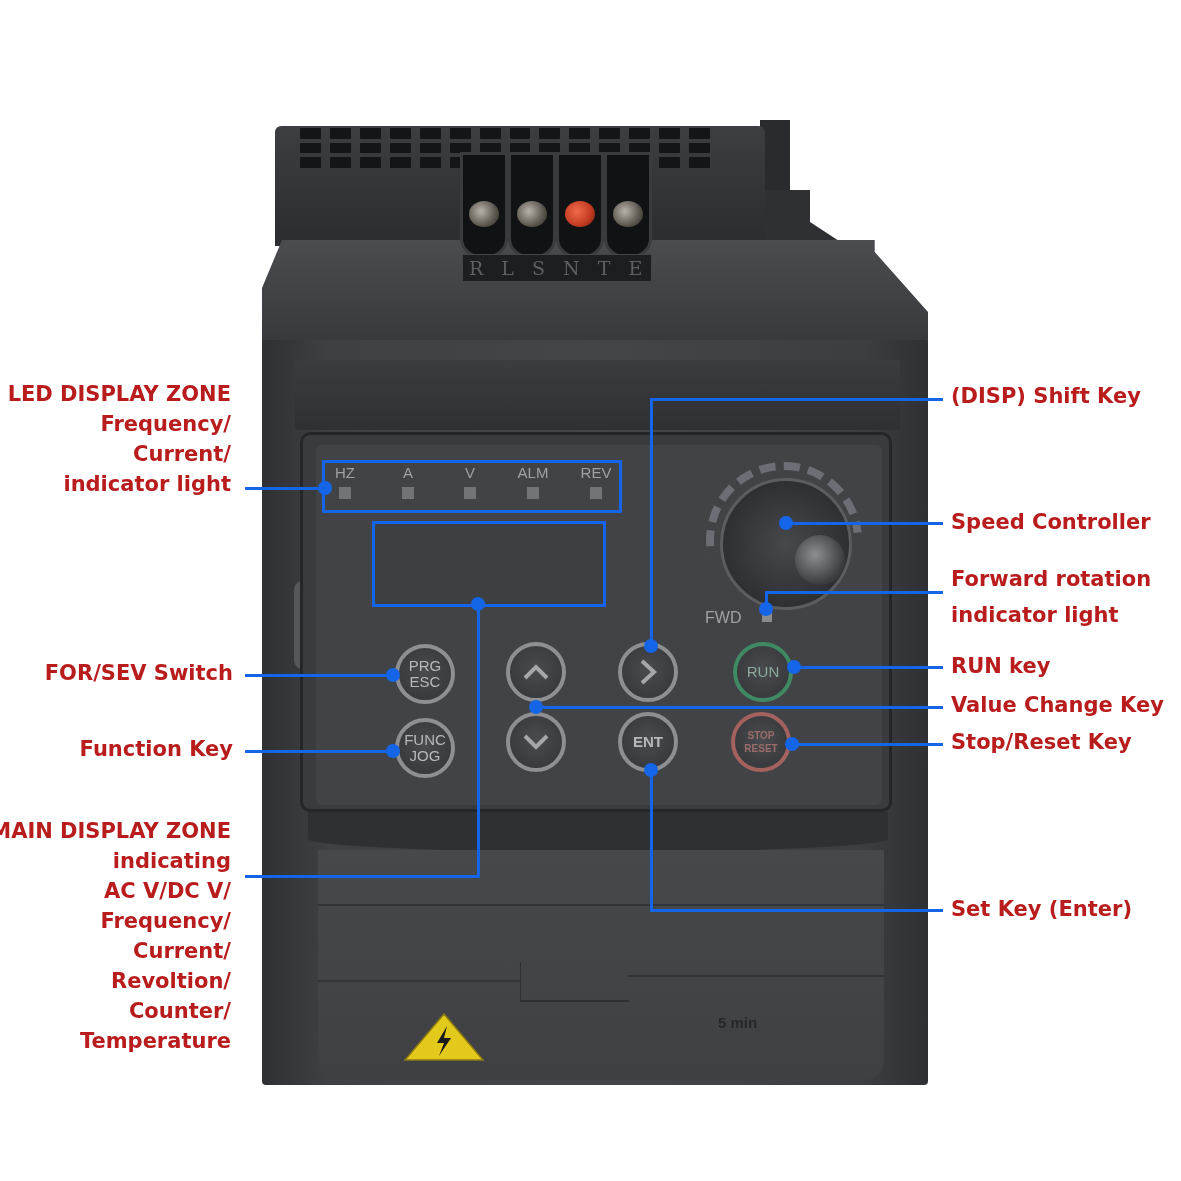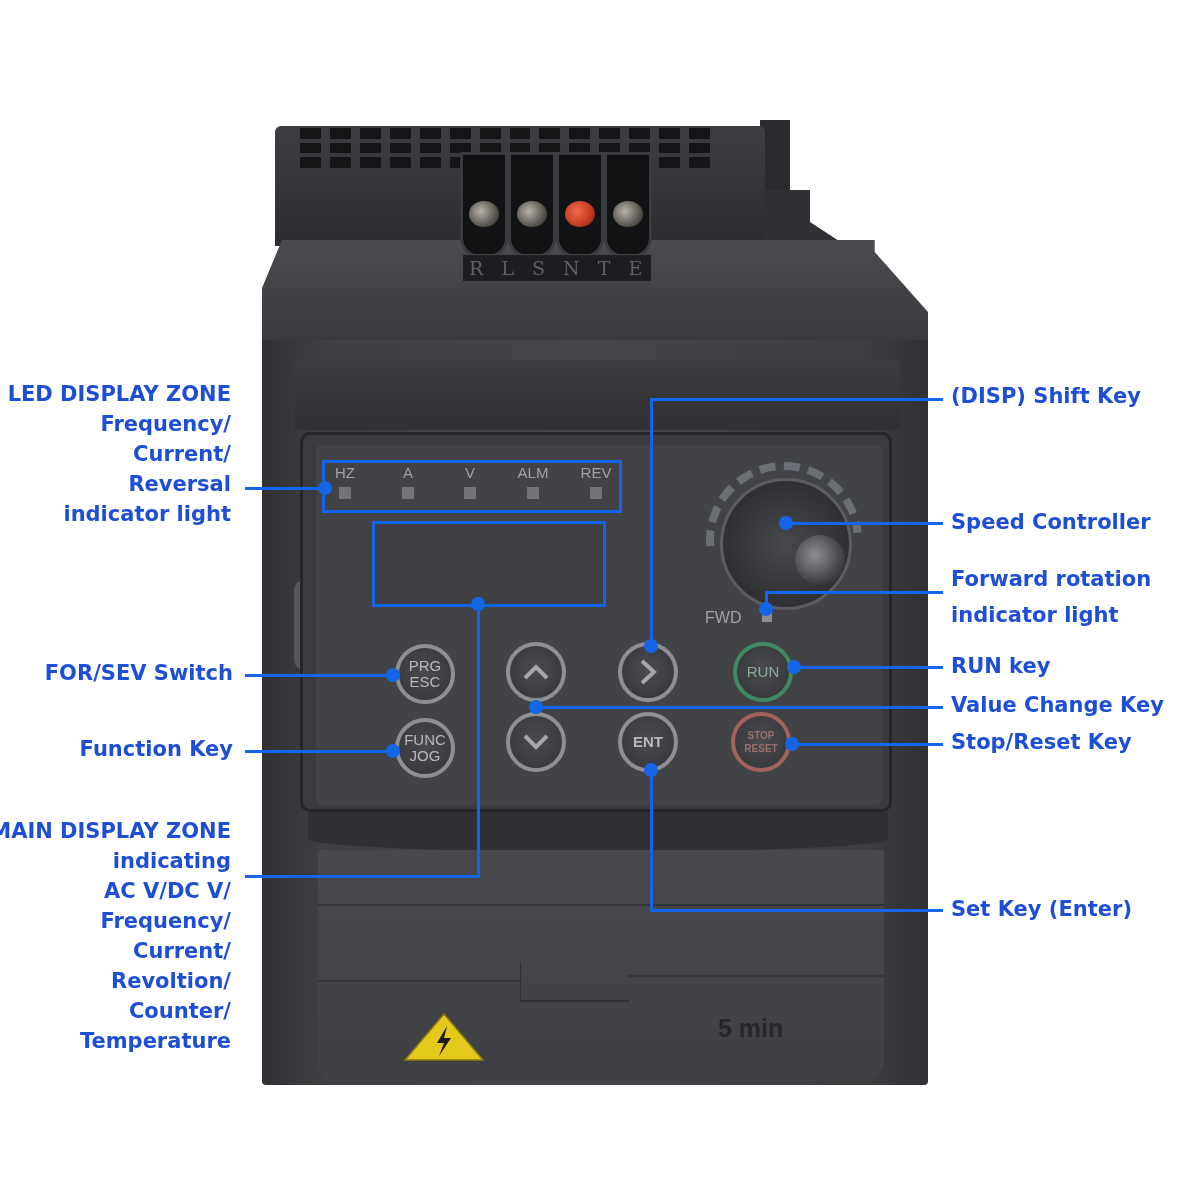"LED DISPLAY ZONE" .lbl { color: #1d4ed8 -> #b91c1c }
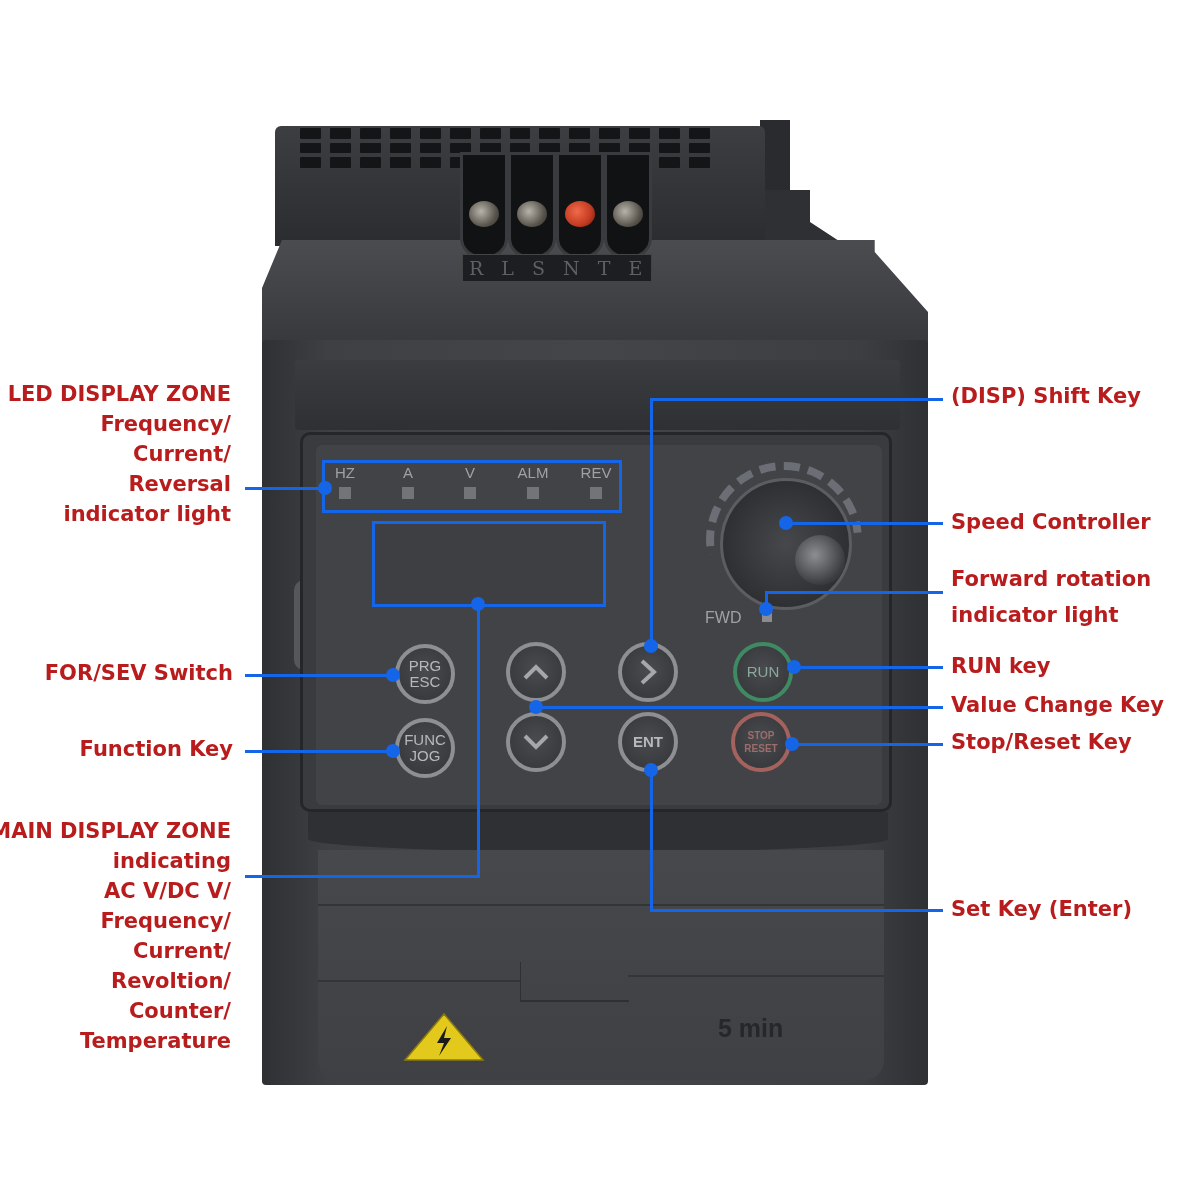"Reversal" span.l { html: <span>Reversal</span> -> none }
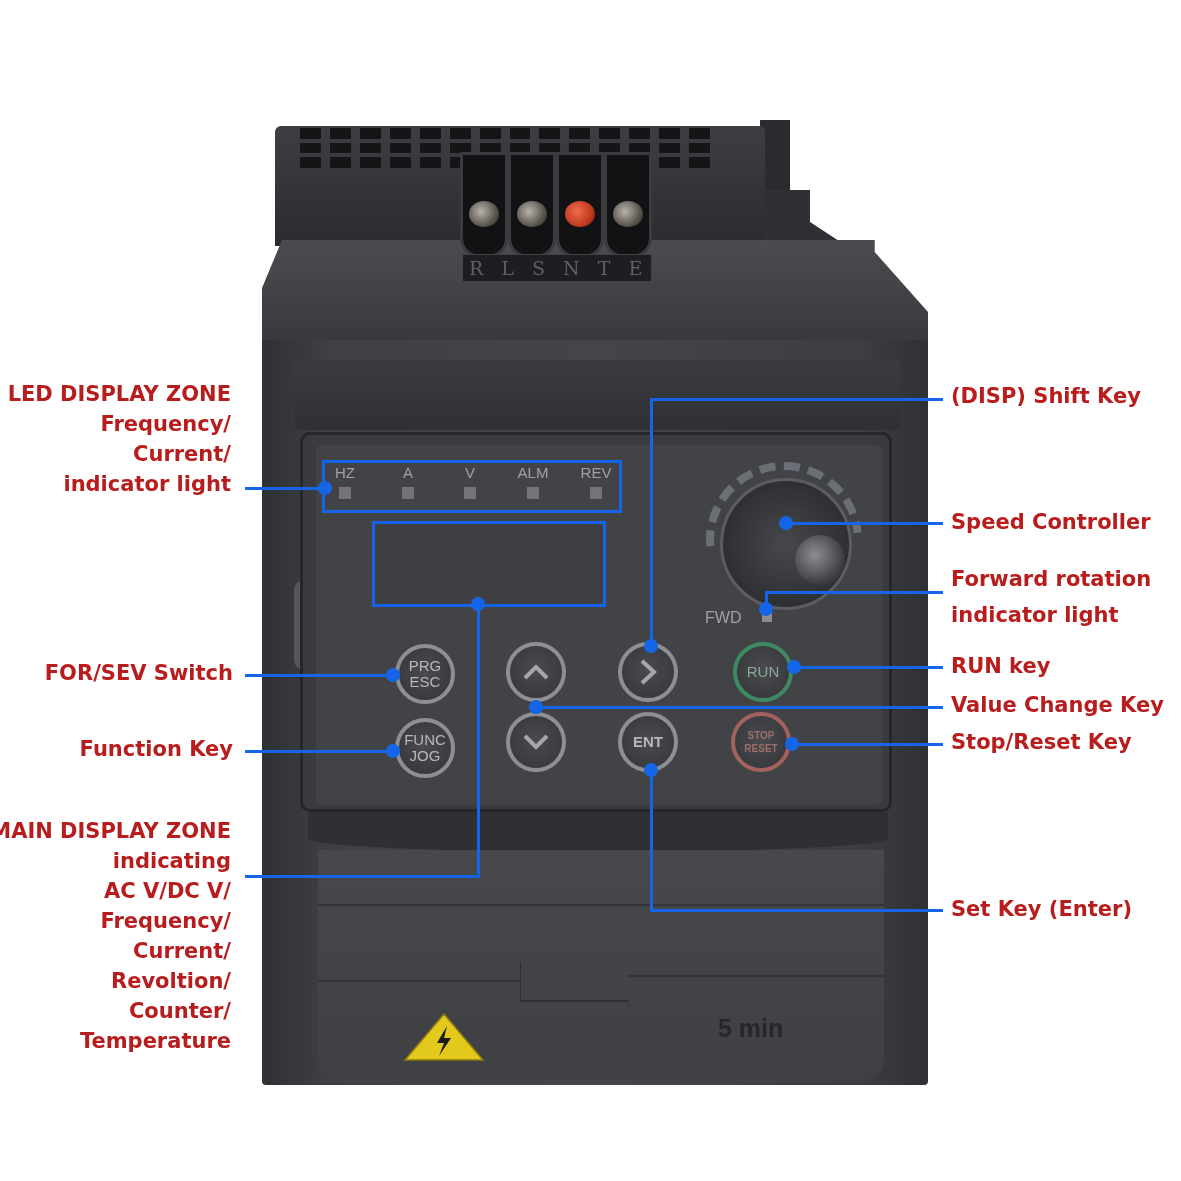"5 min" .warn-text { font-size: 25px -> 15px }
